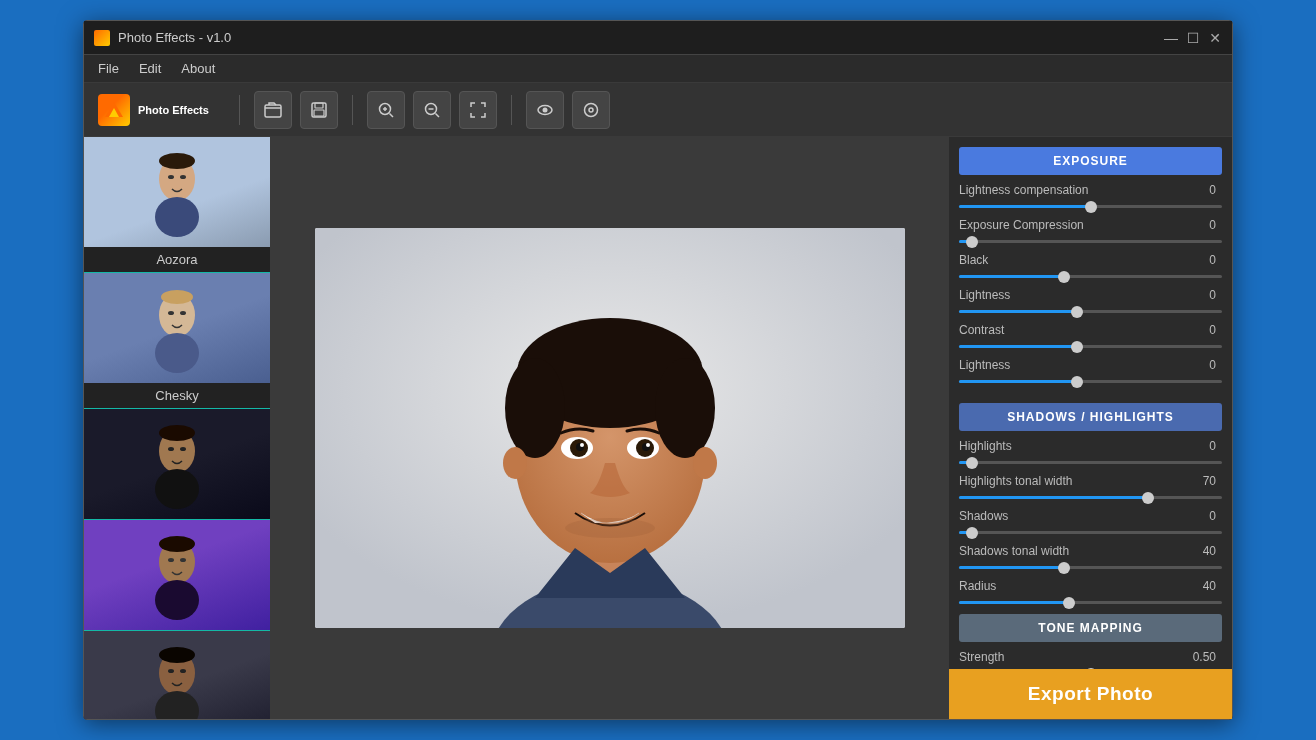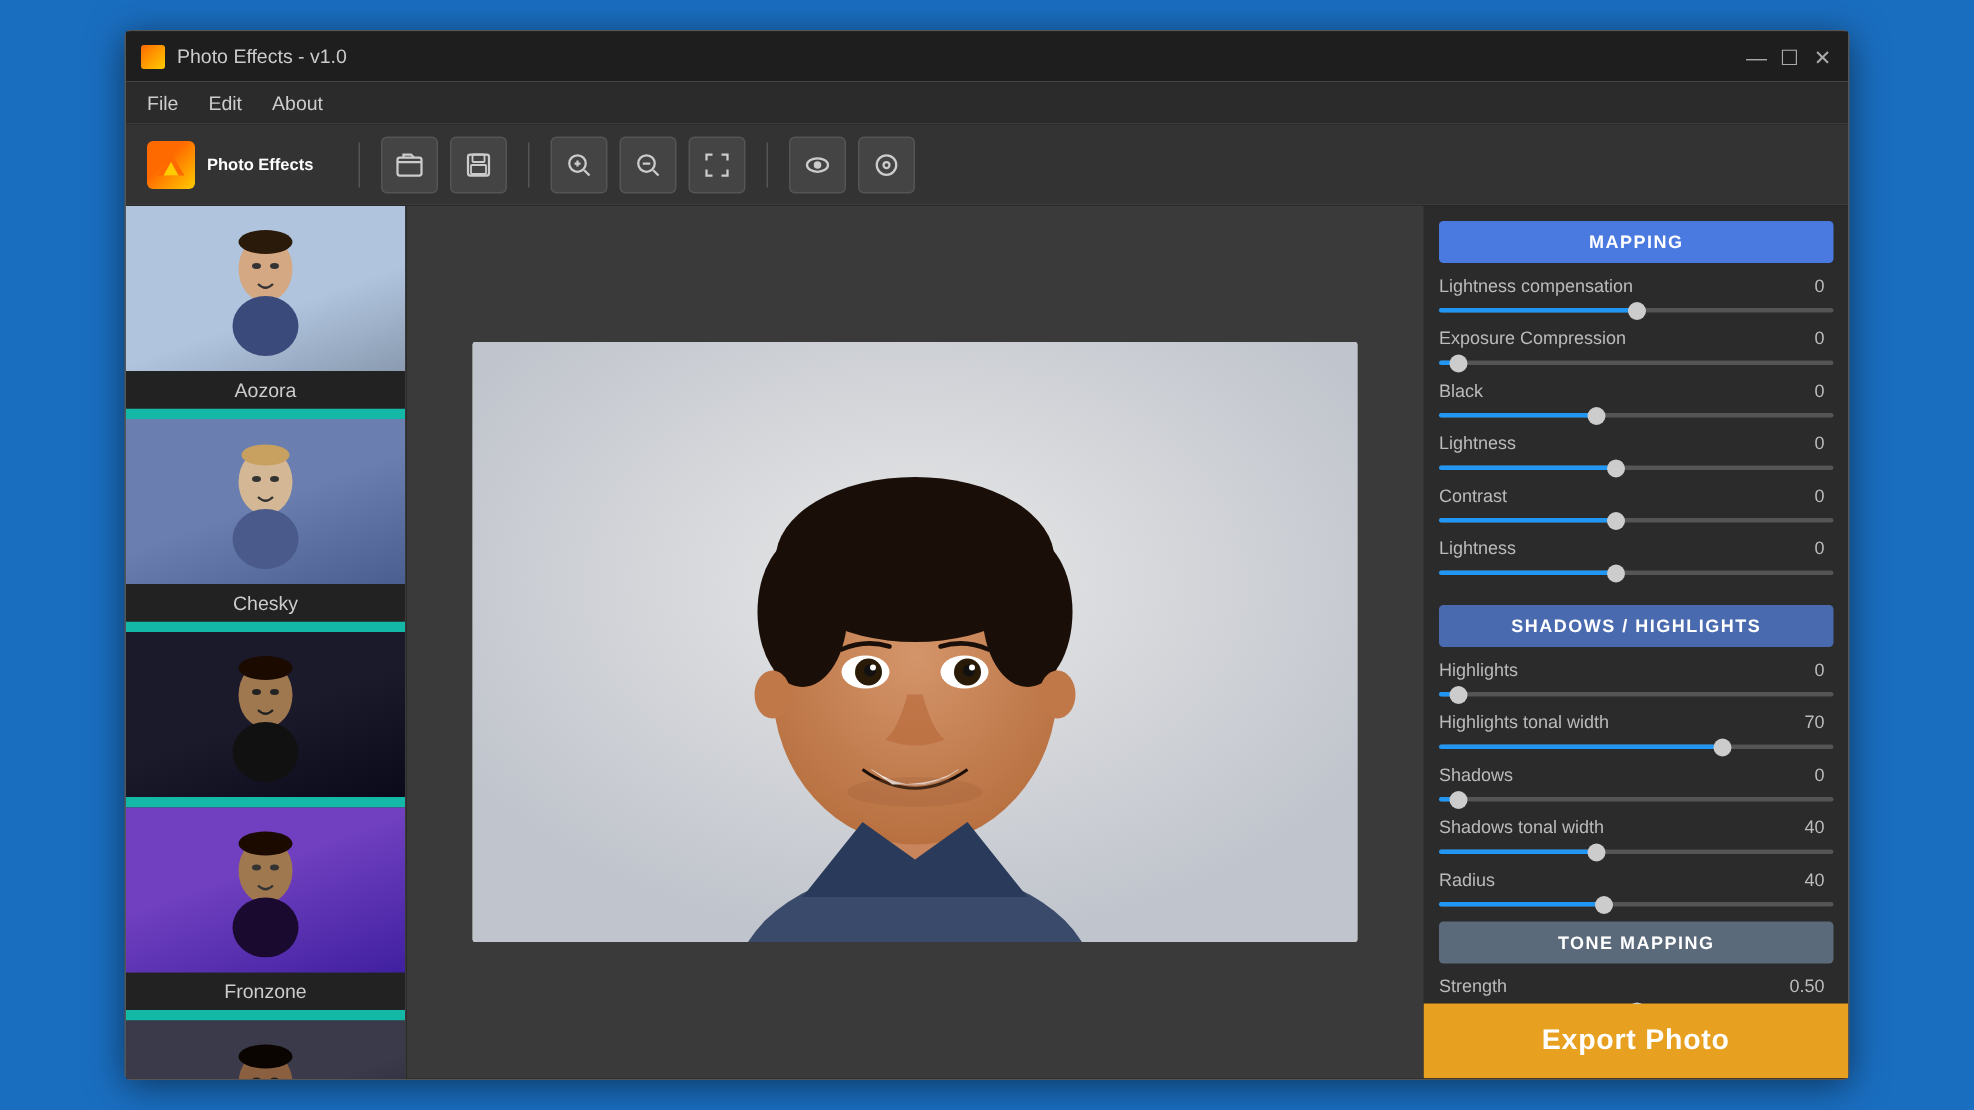"MAPPING" div.section-header { text: MAPPING -> EXPOSURE }
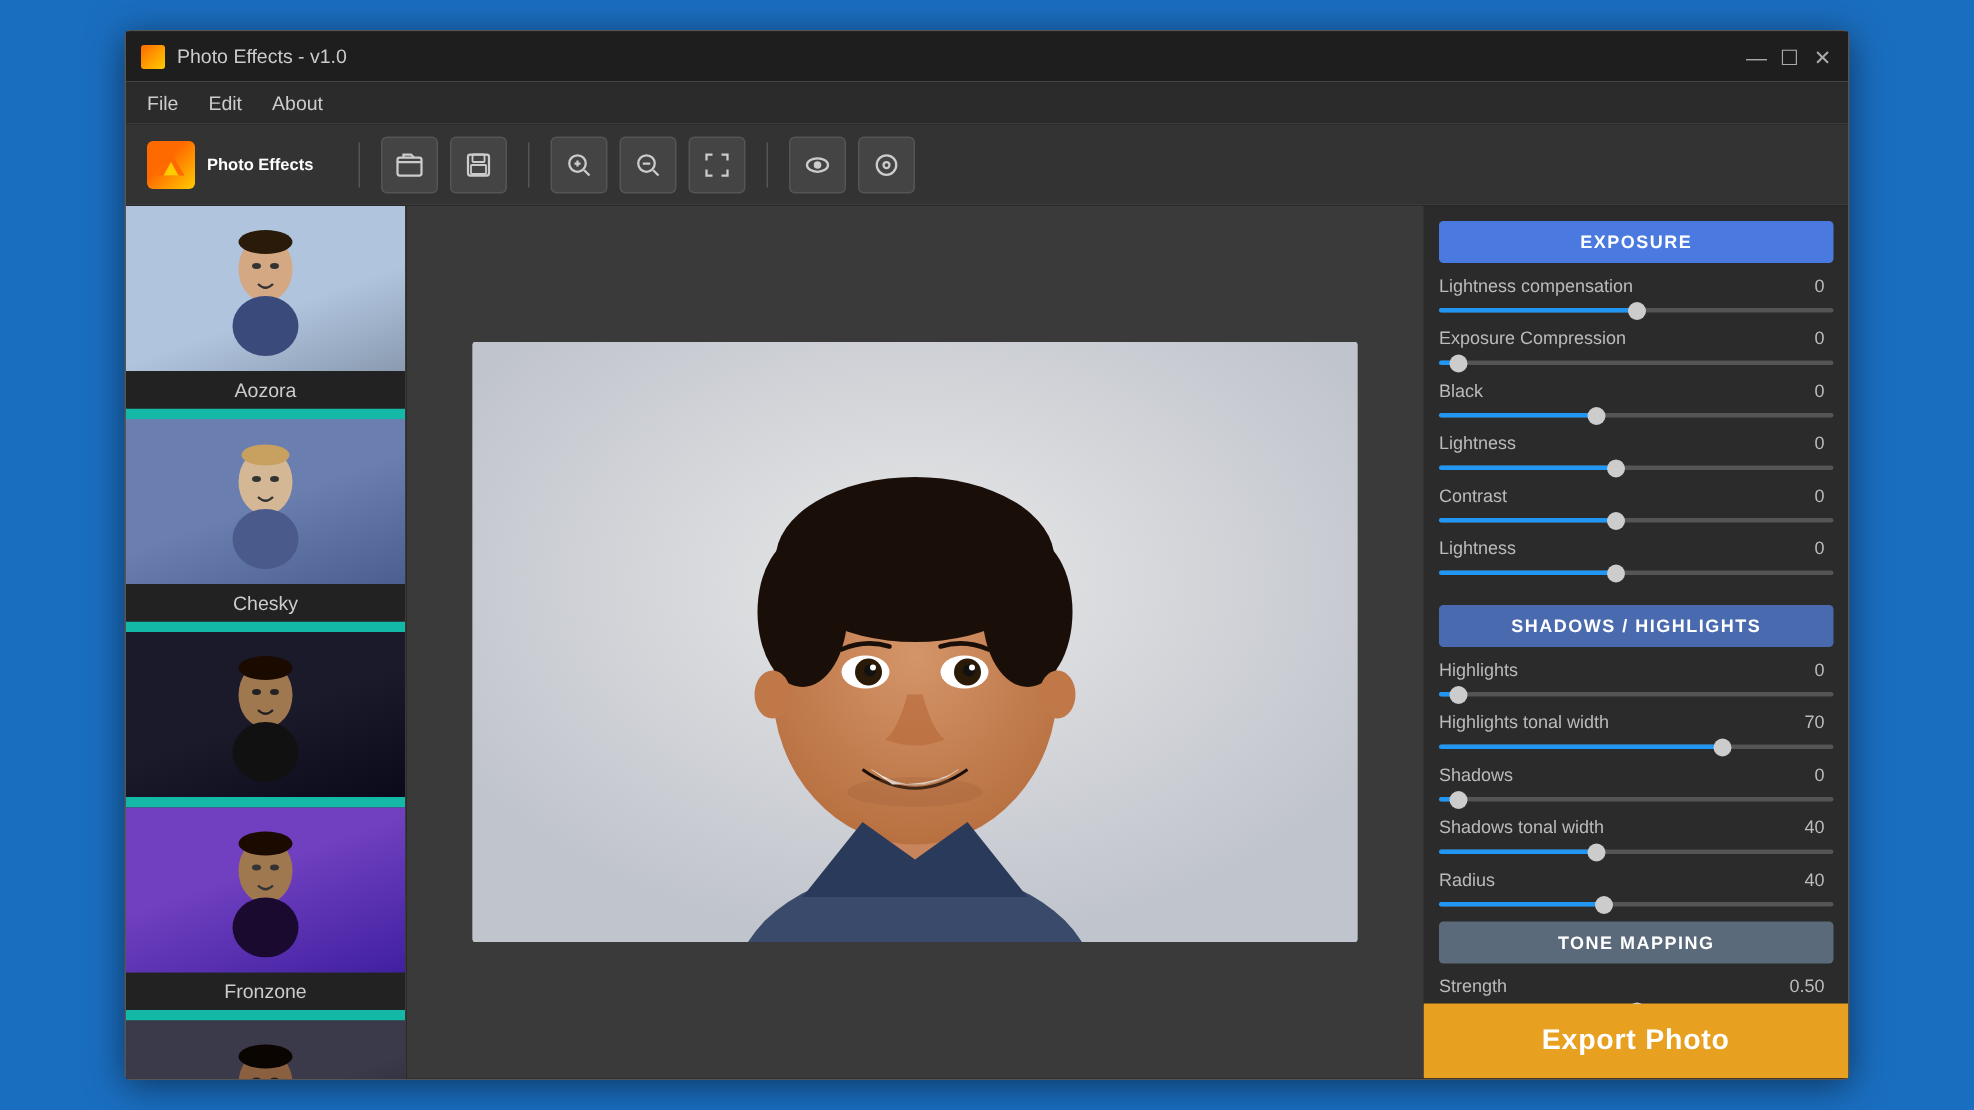"Aozora" .filter-item { border-bottom: 7px solid #14b8a6 -> 1px solid #14b8a6 }
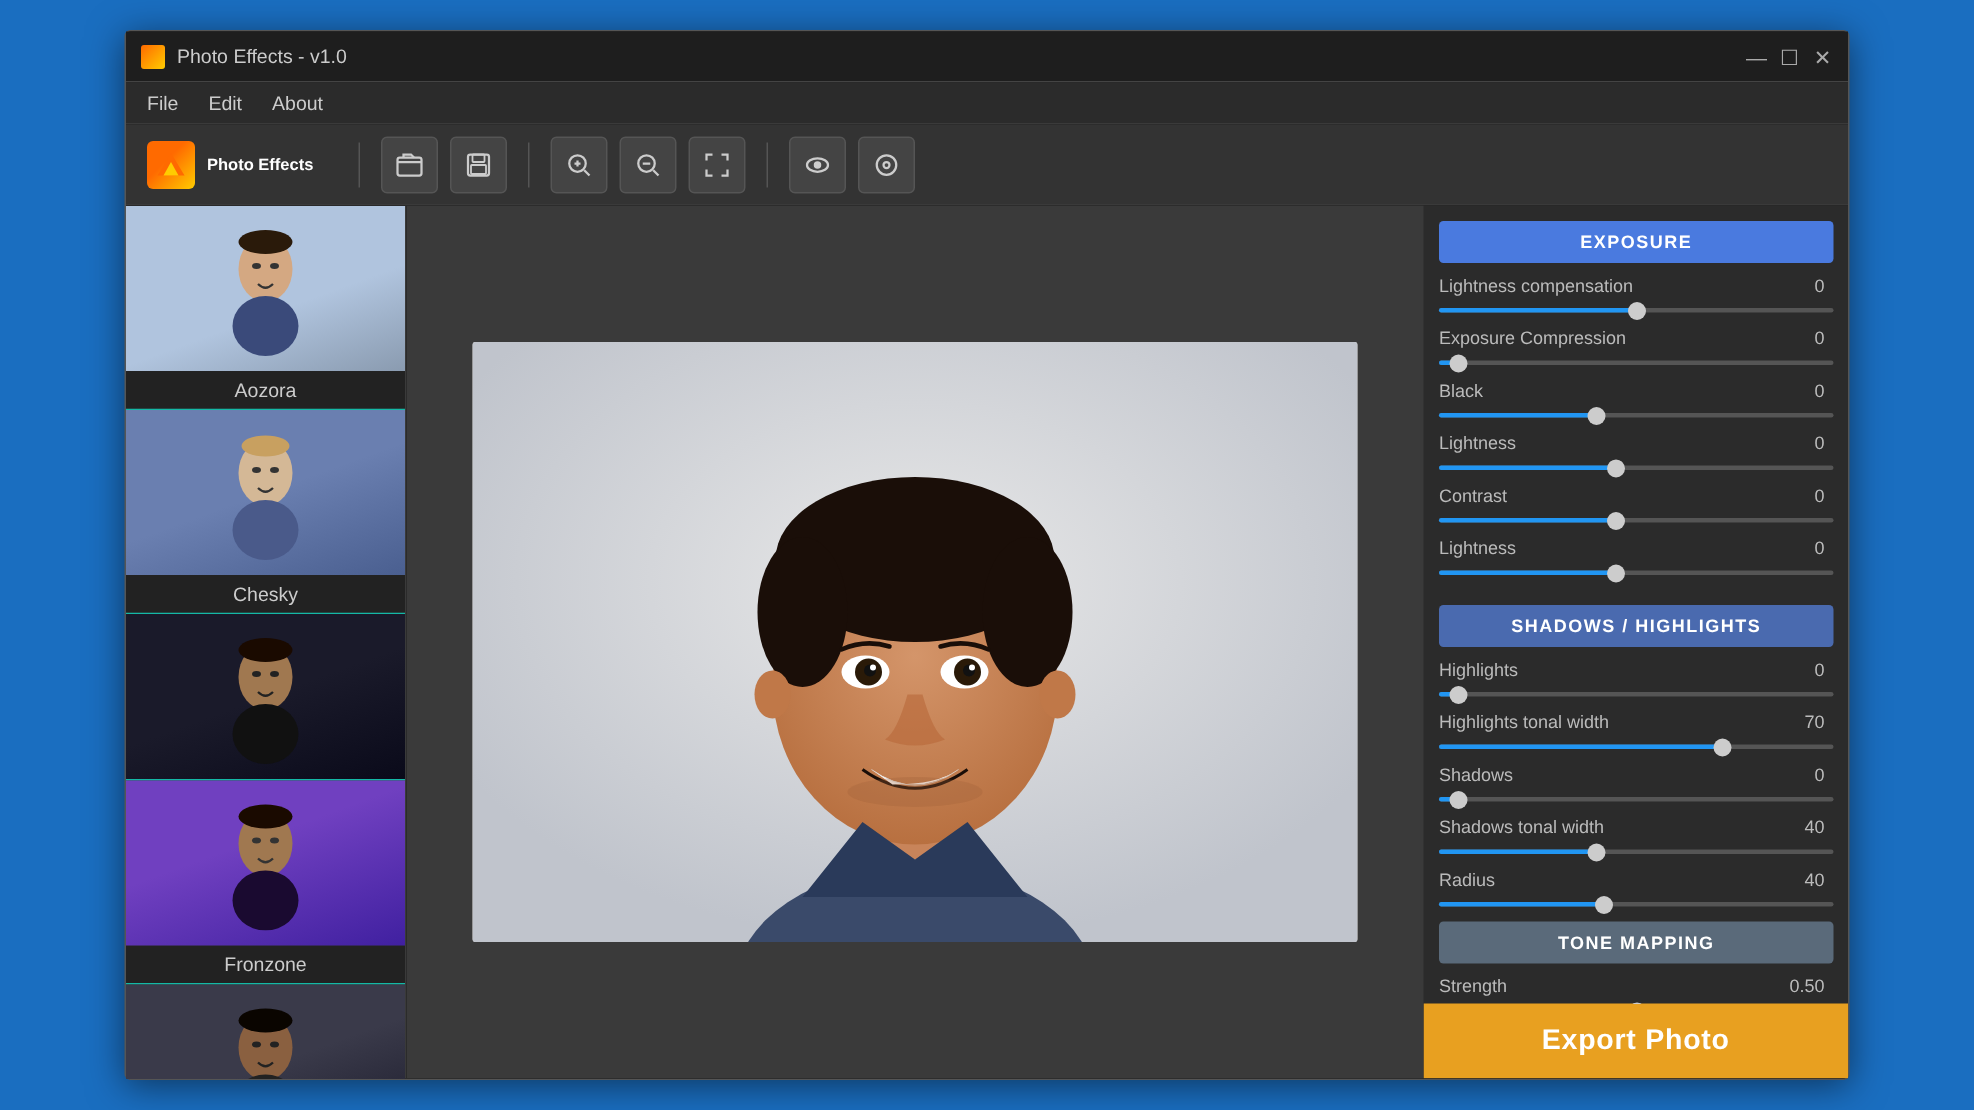"Fronzone" div.filter-name { html: <div>Fronzone</div> -> none }
